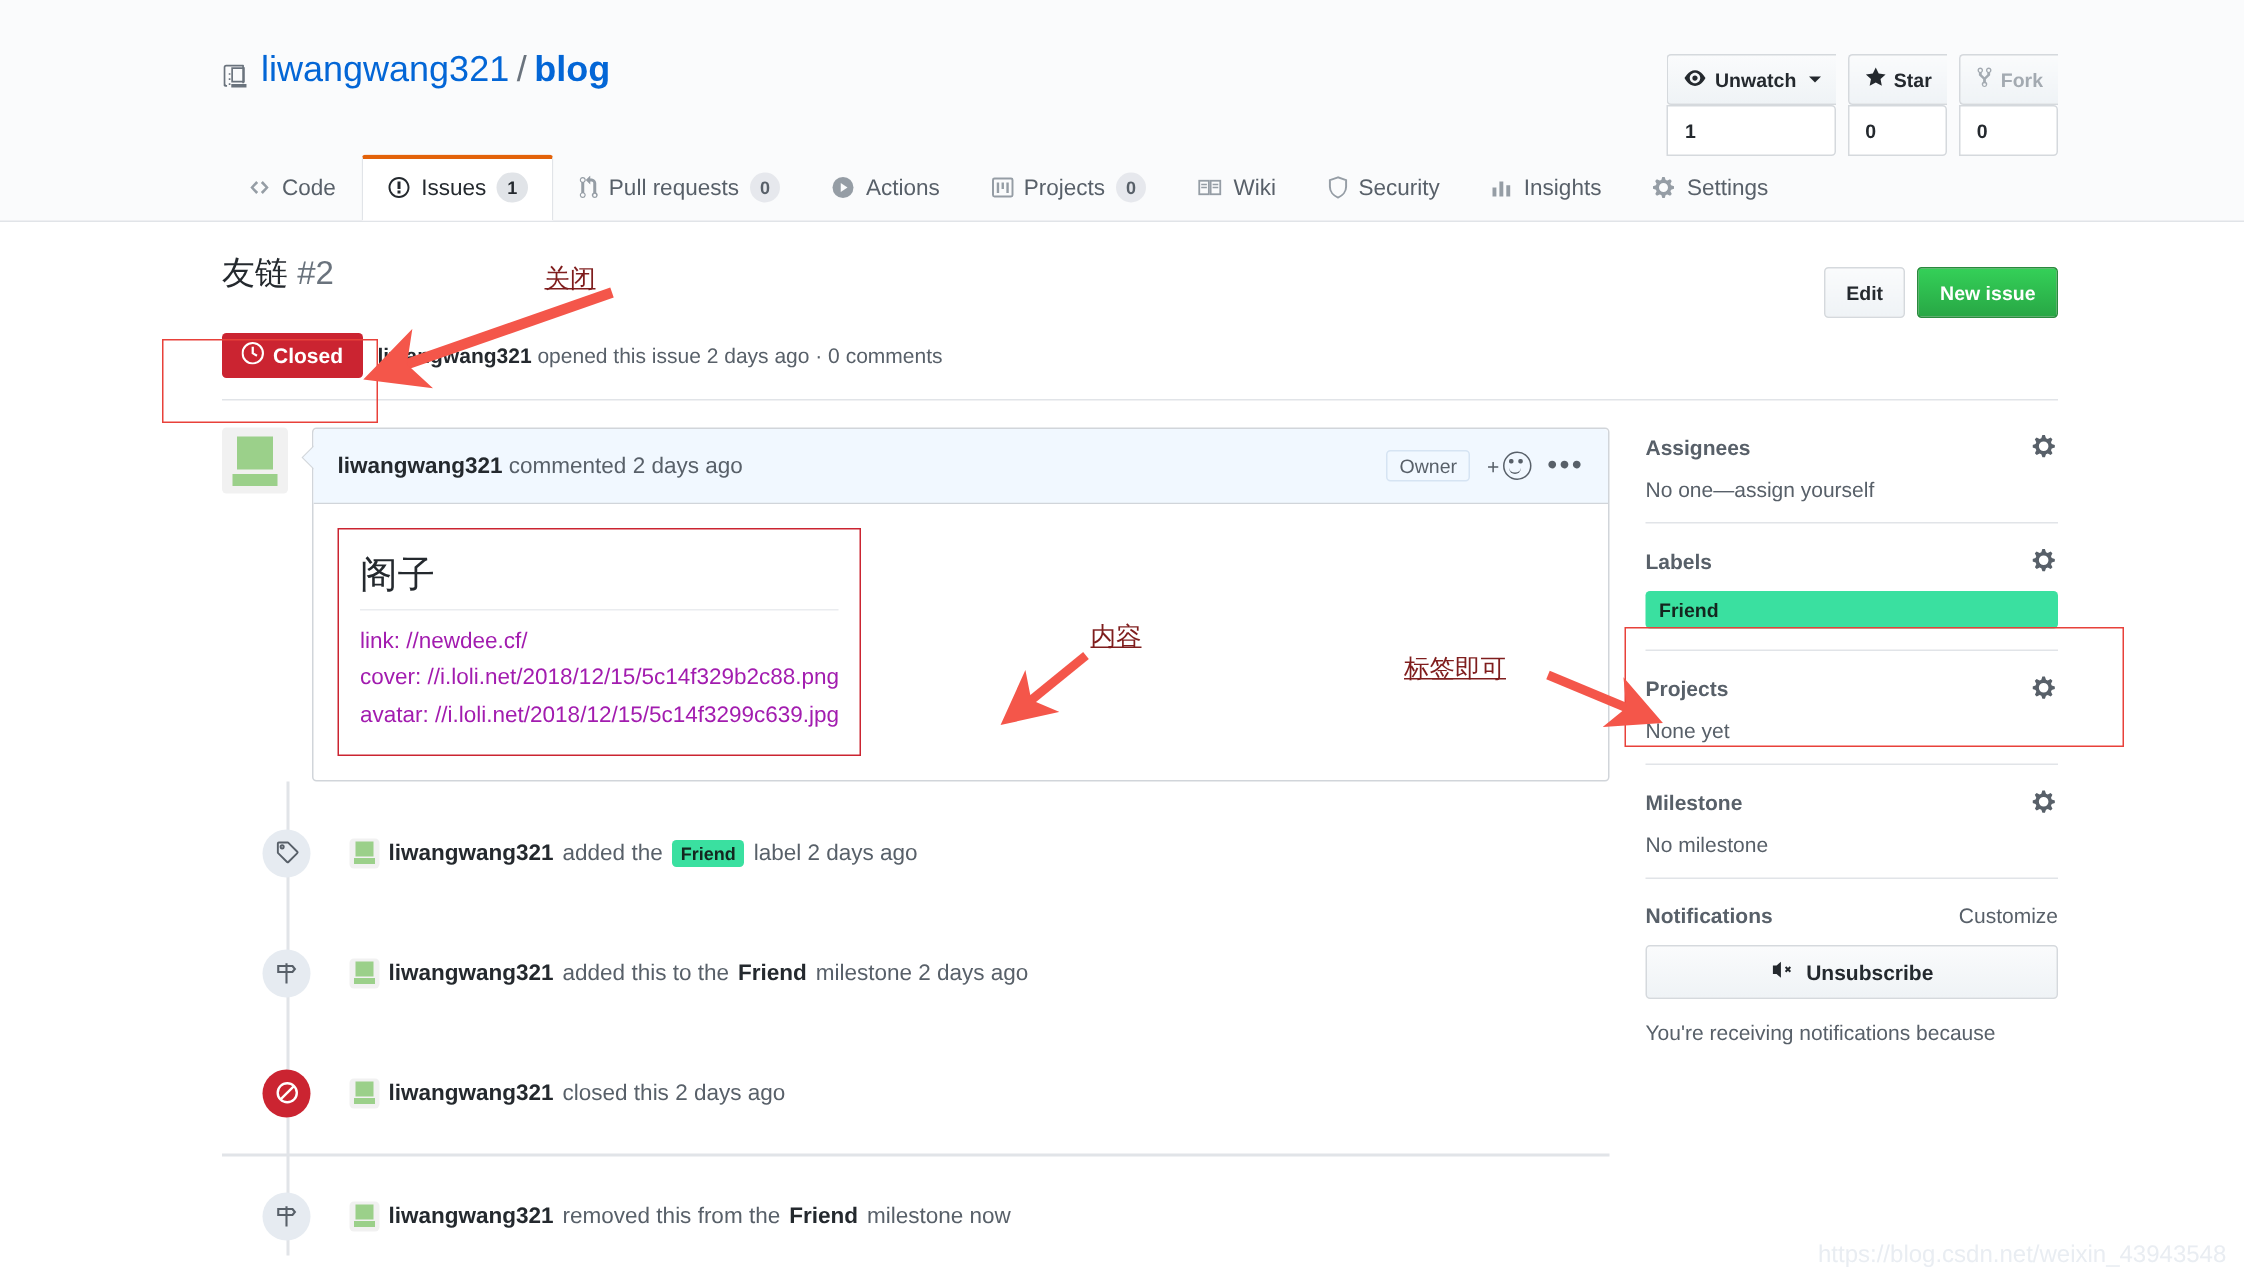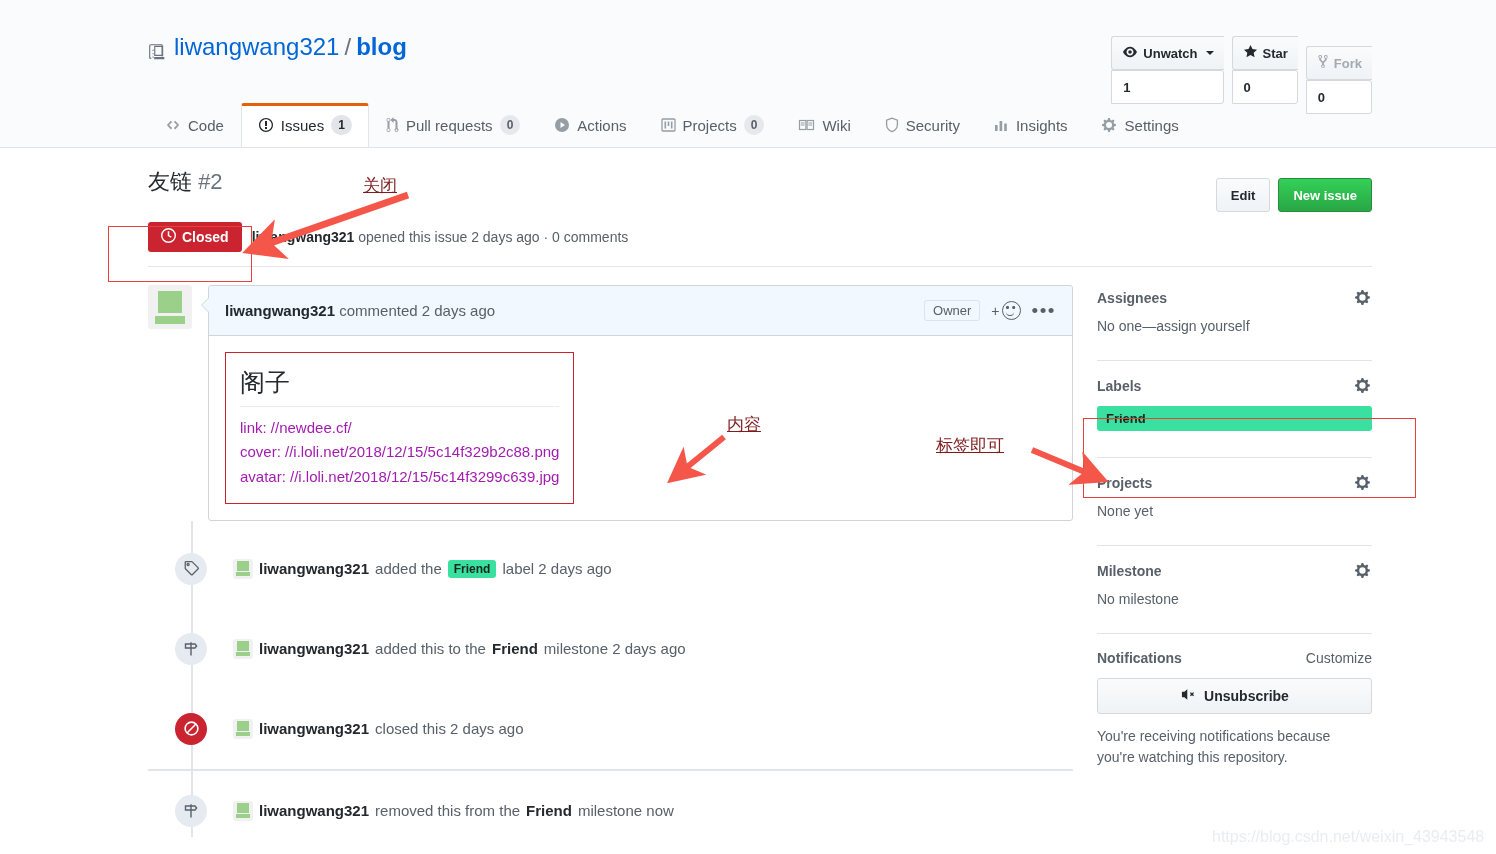"Fork" .btn-main.disabled { margin-top: 10px -> none }
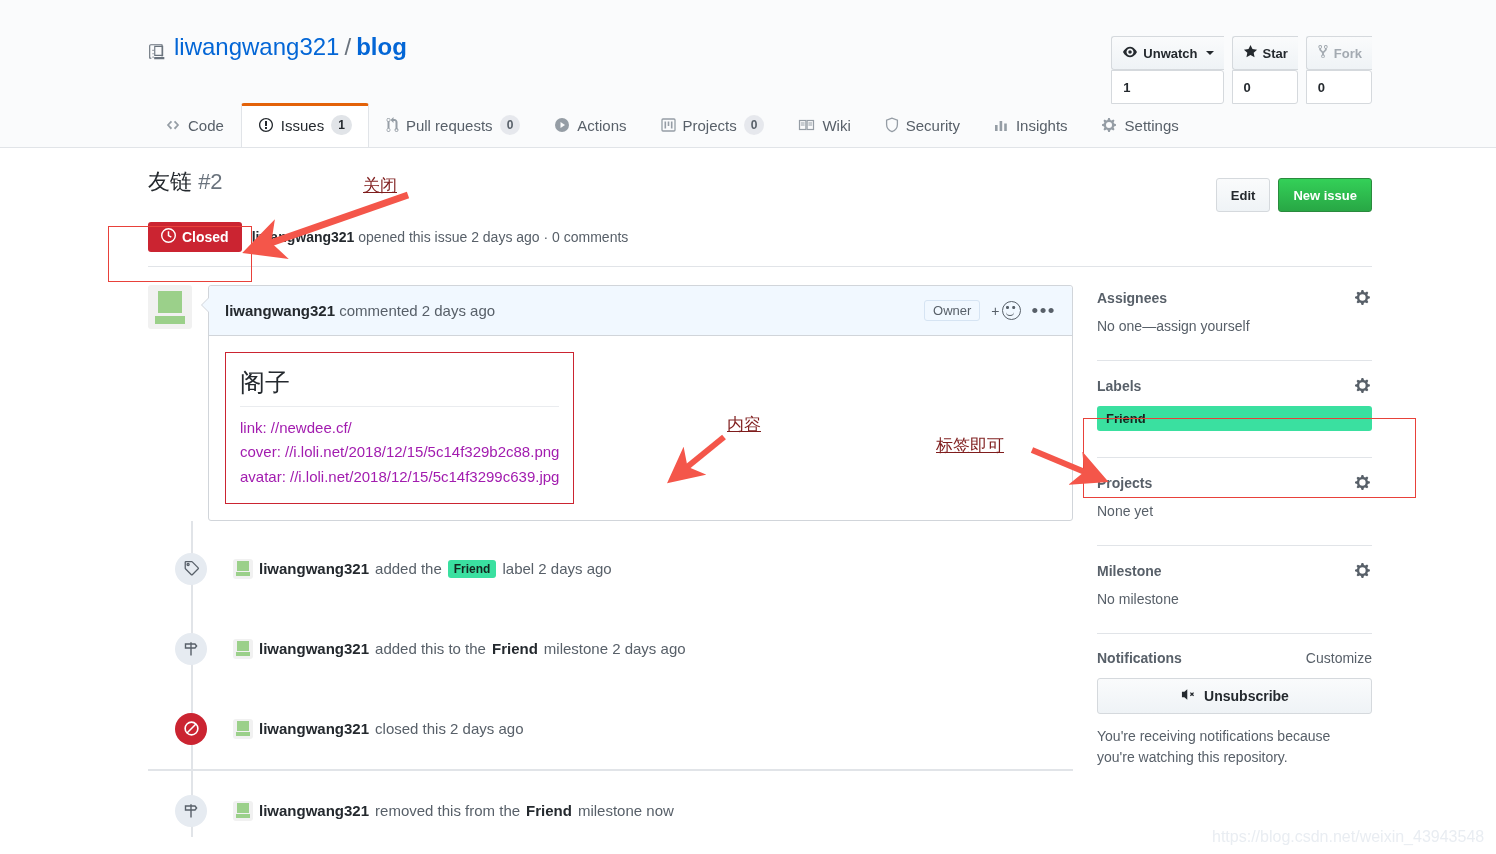"Assignees" .side-sec { padding-bottom: 26px -> 14px }
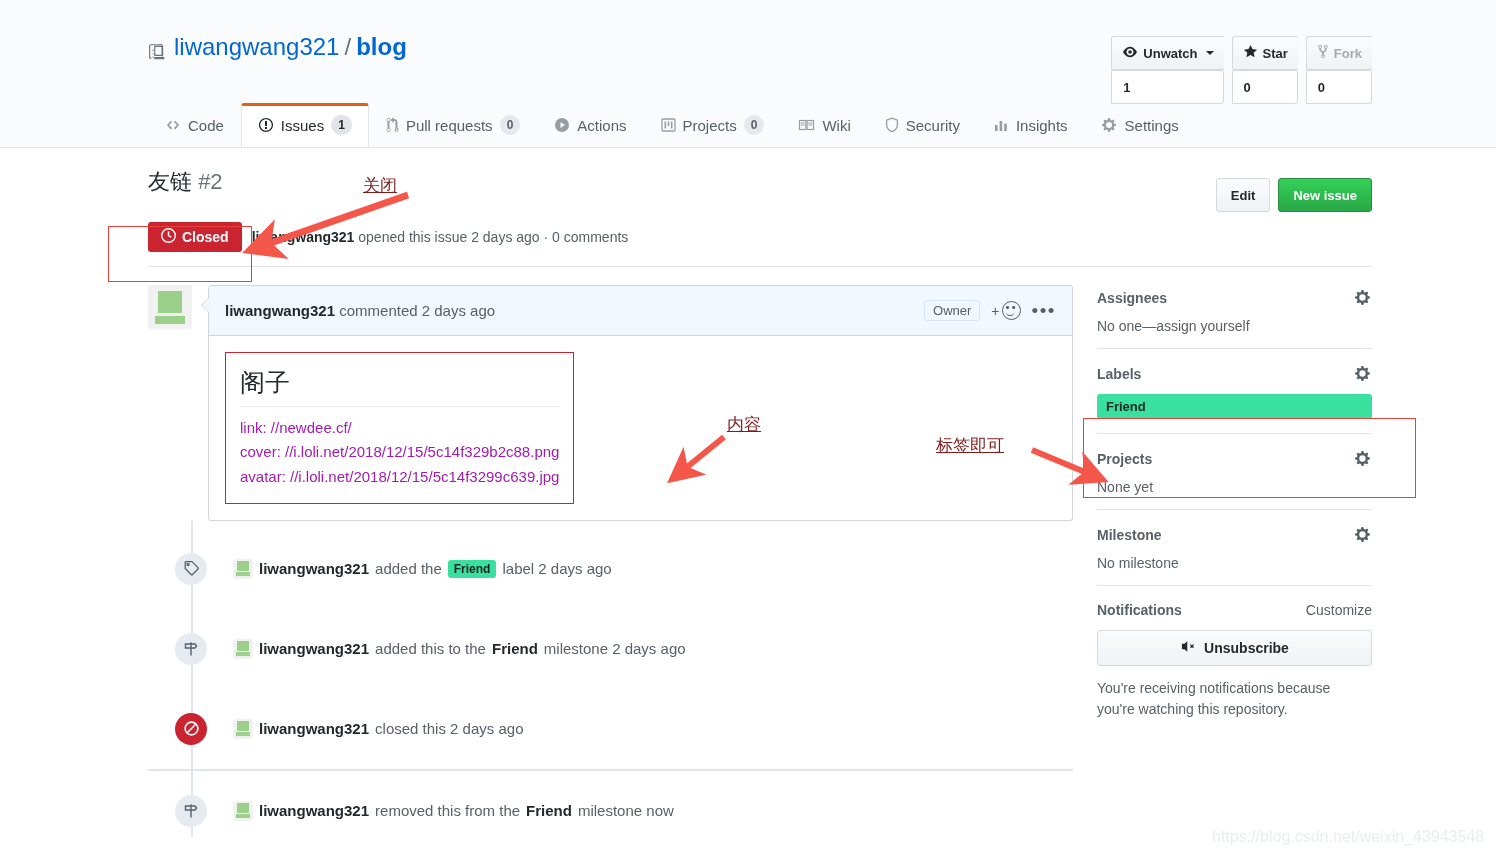"you're watching this repository." div { html: <div>you're watching this repository.</div> -> none }
